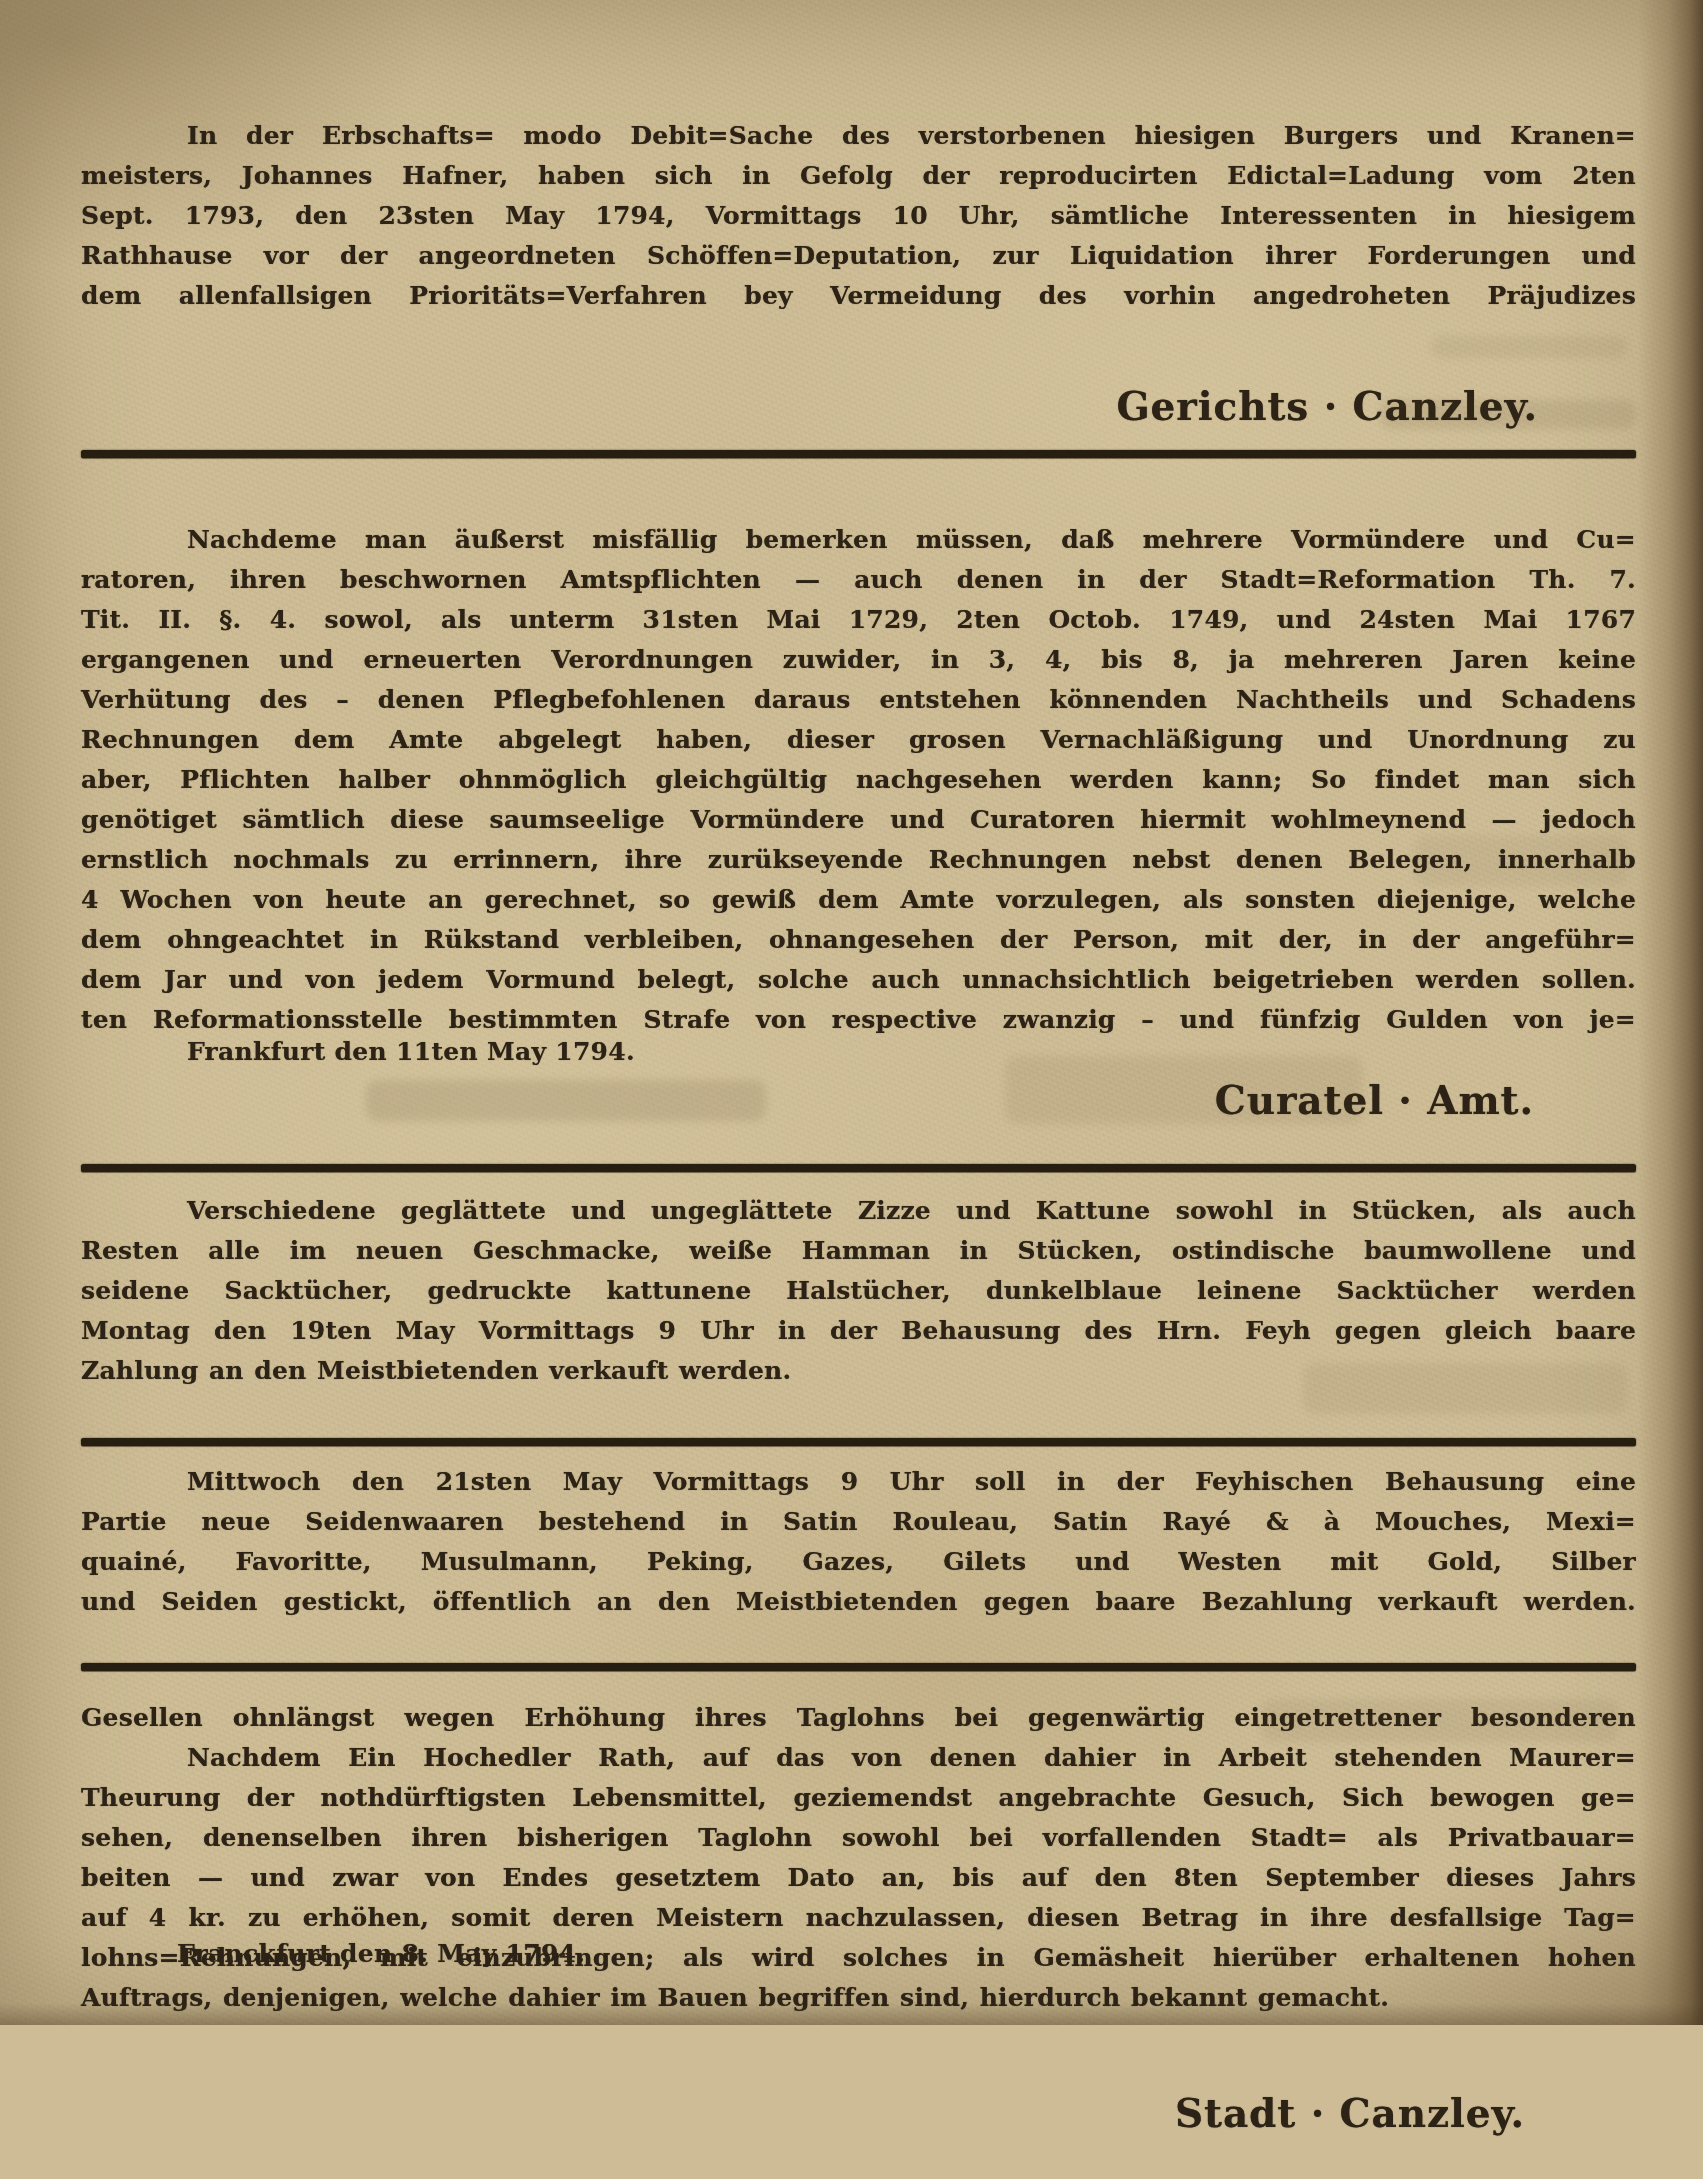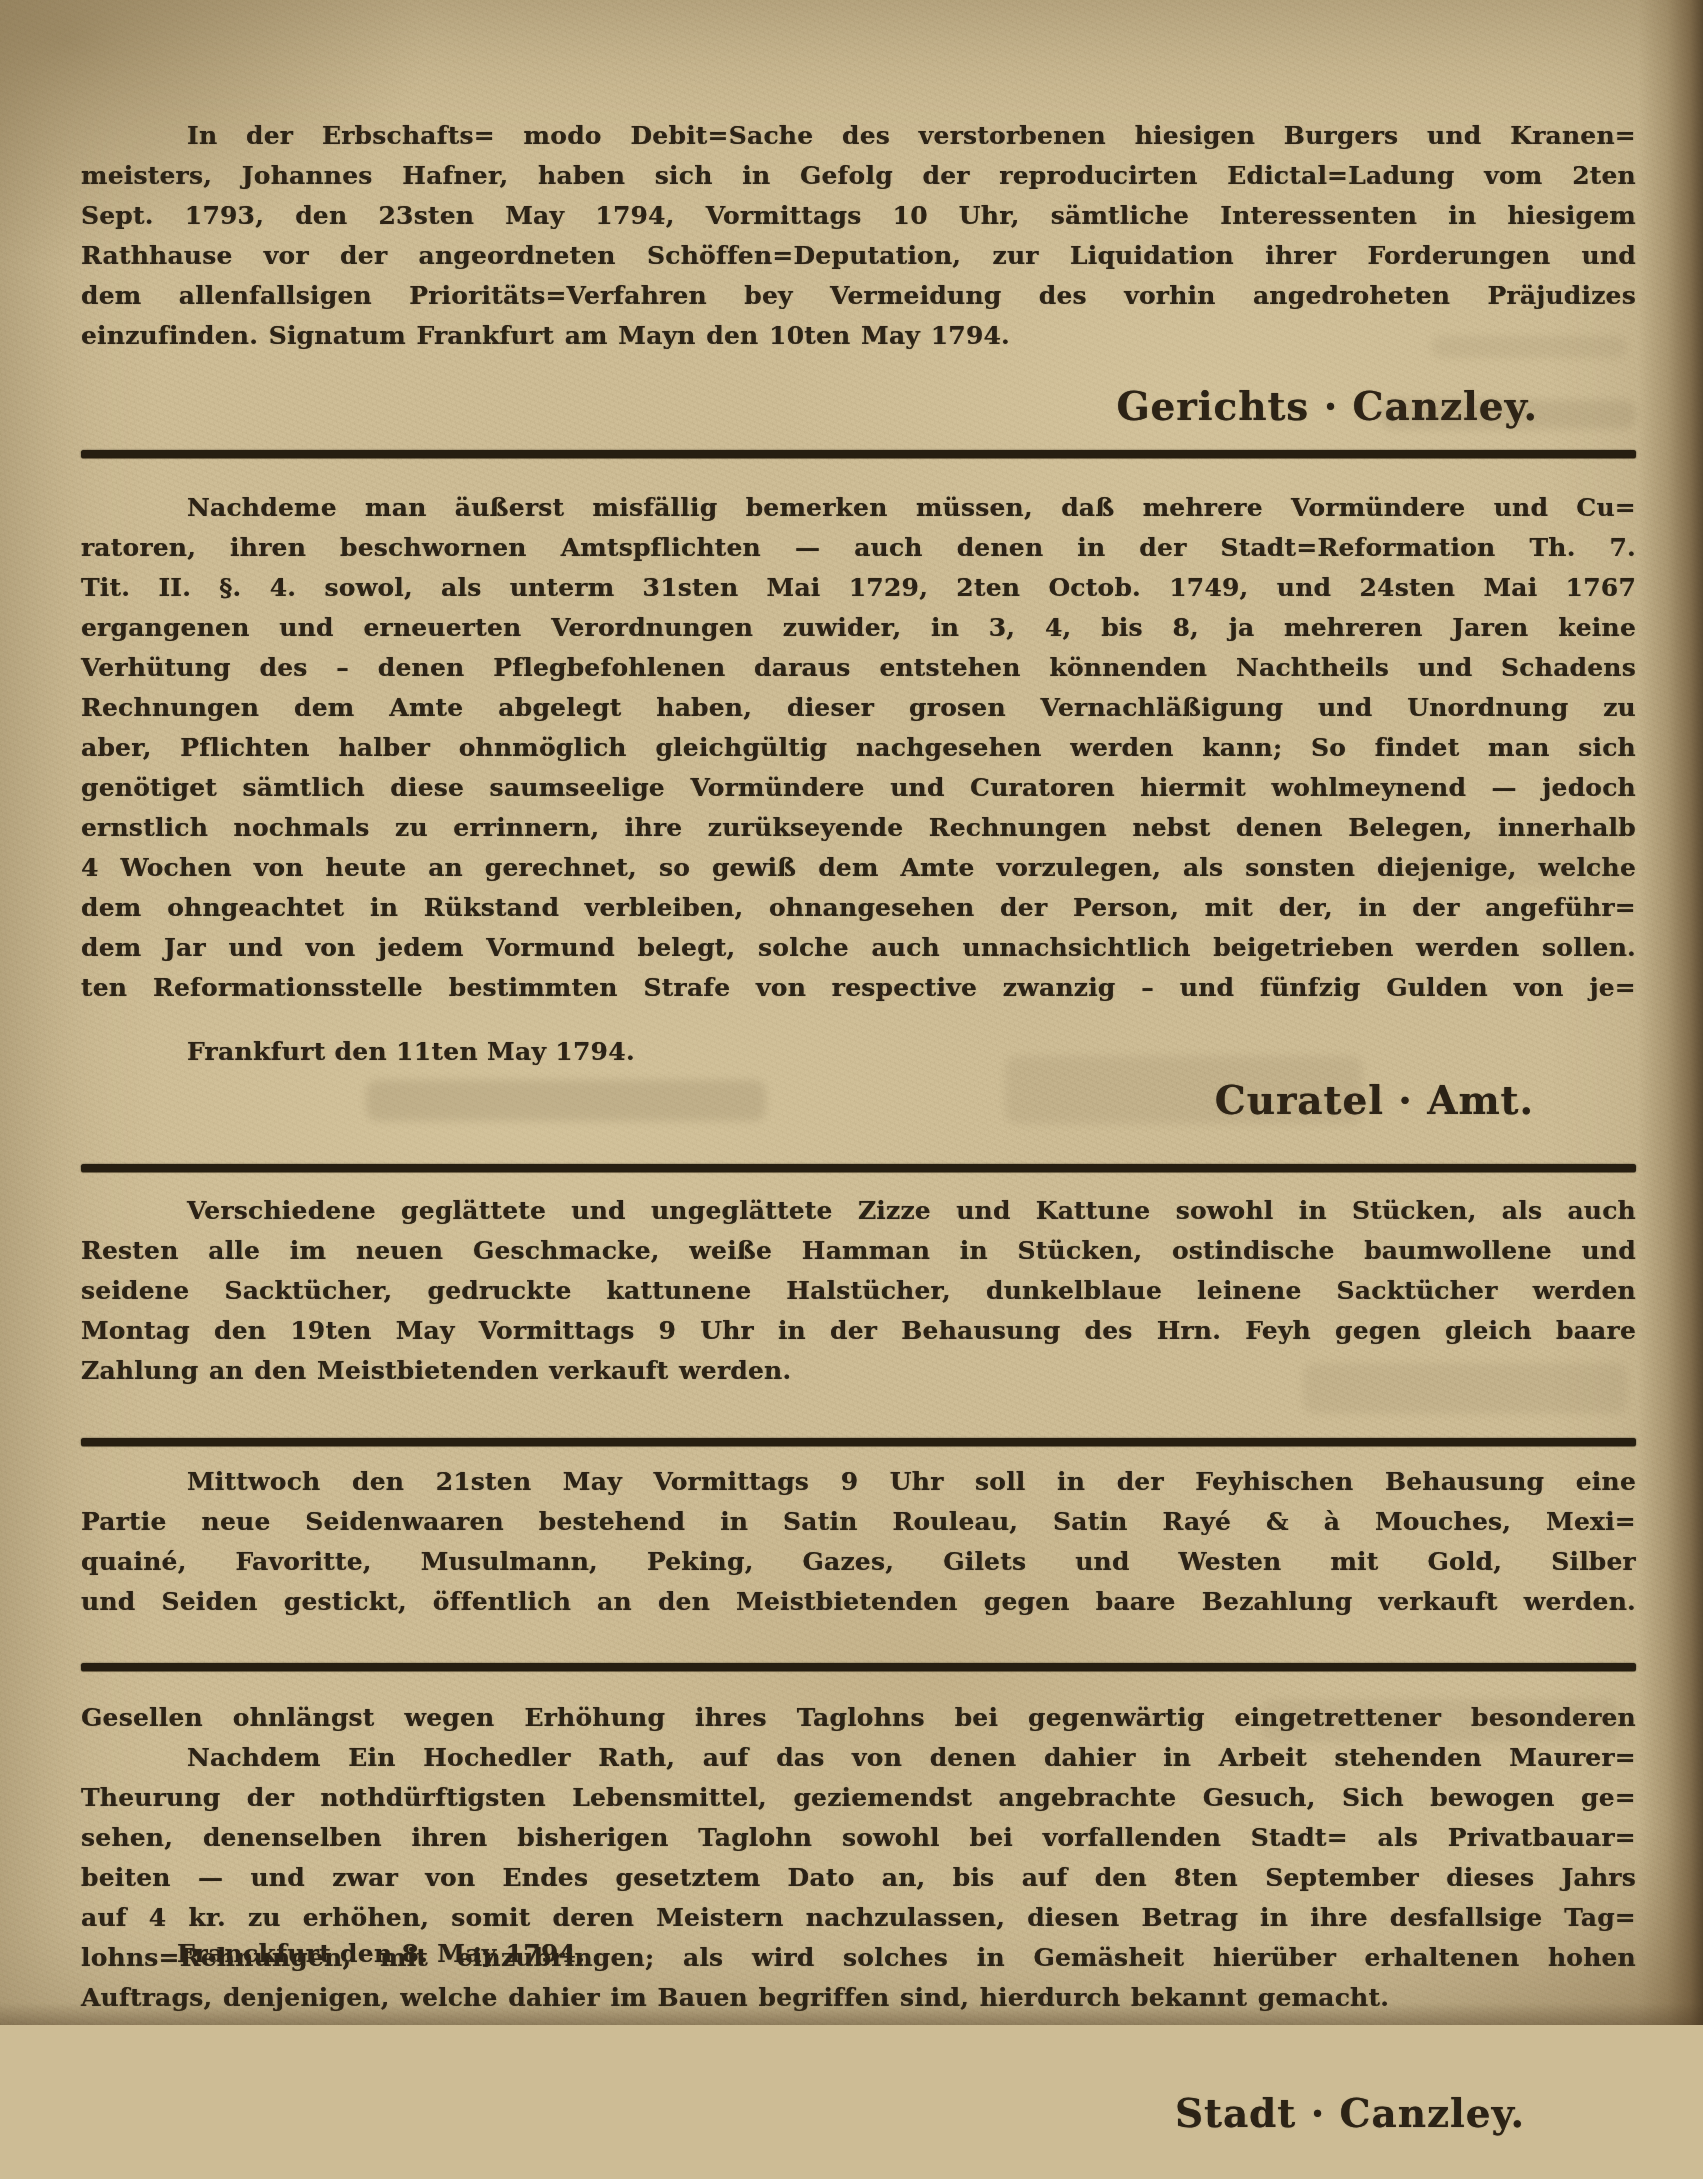"einzufinden. Signatum Frankfurt am Mayn" div.tline { html: <div>einzufinden. Signatum Frankfurt am Mayn den 10ten May 1794.</div> -> none }
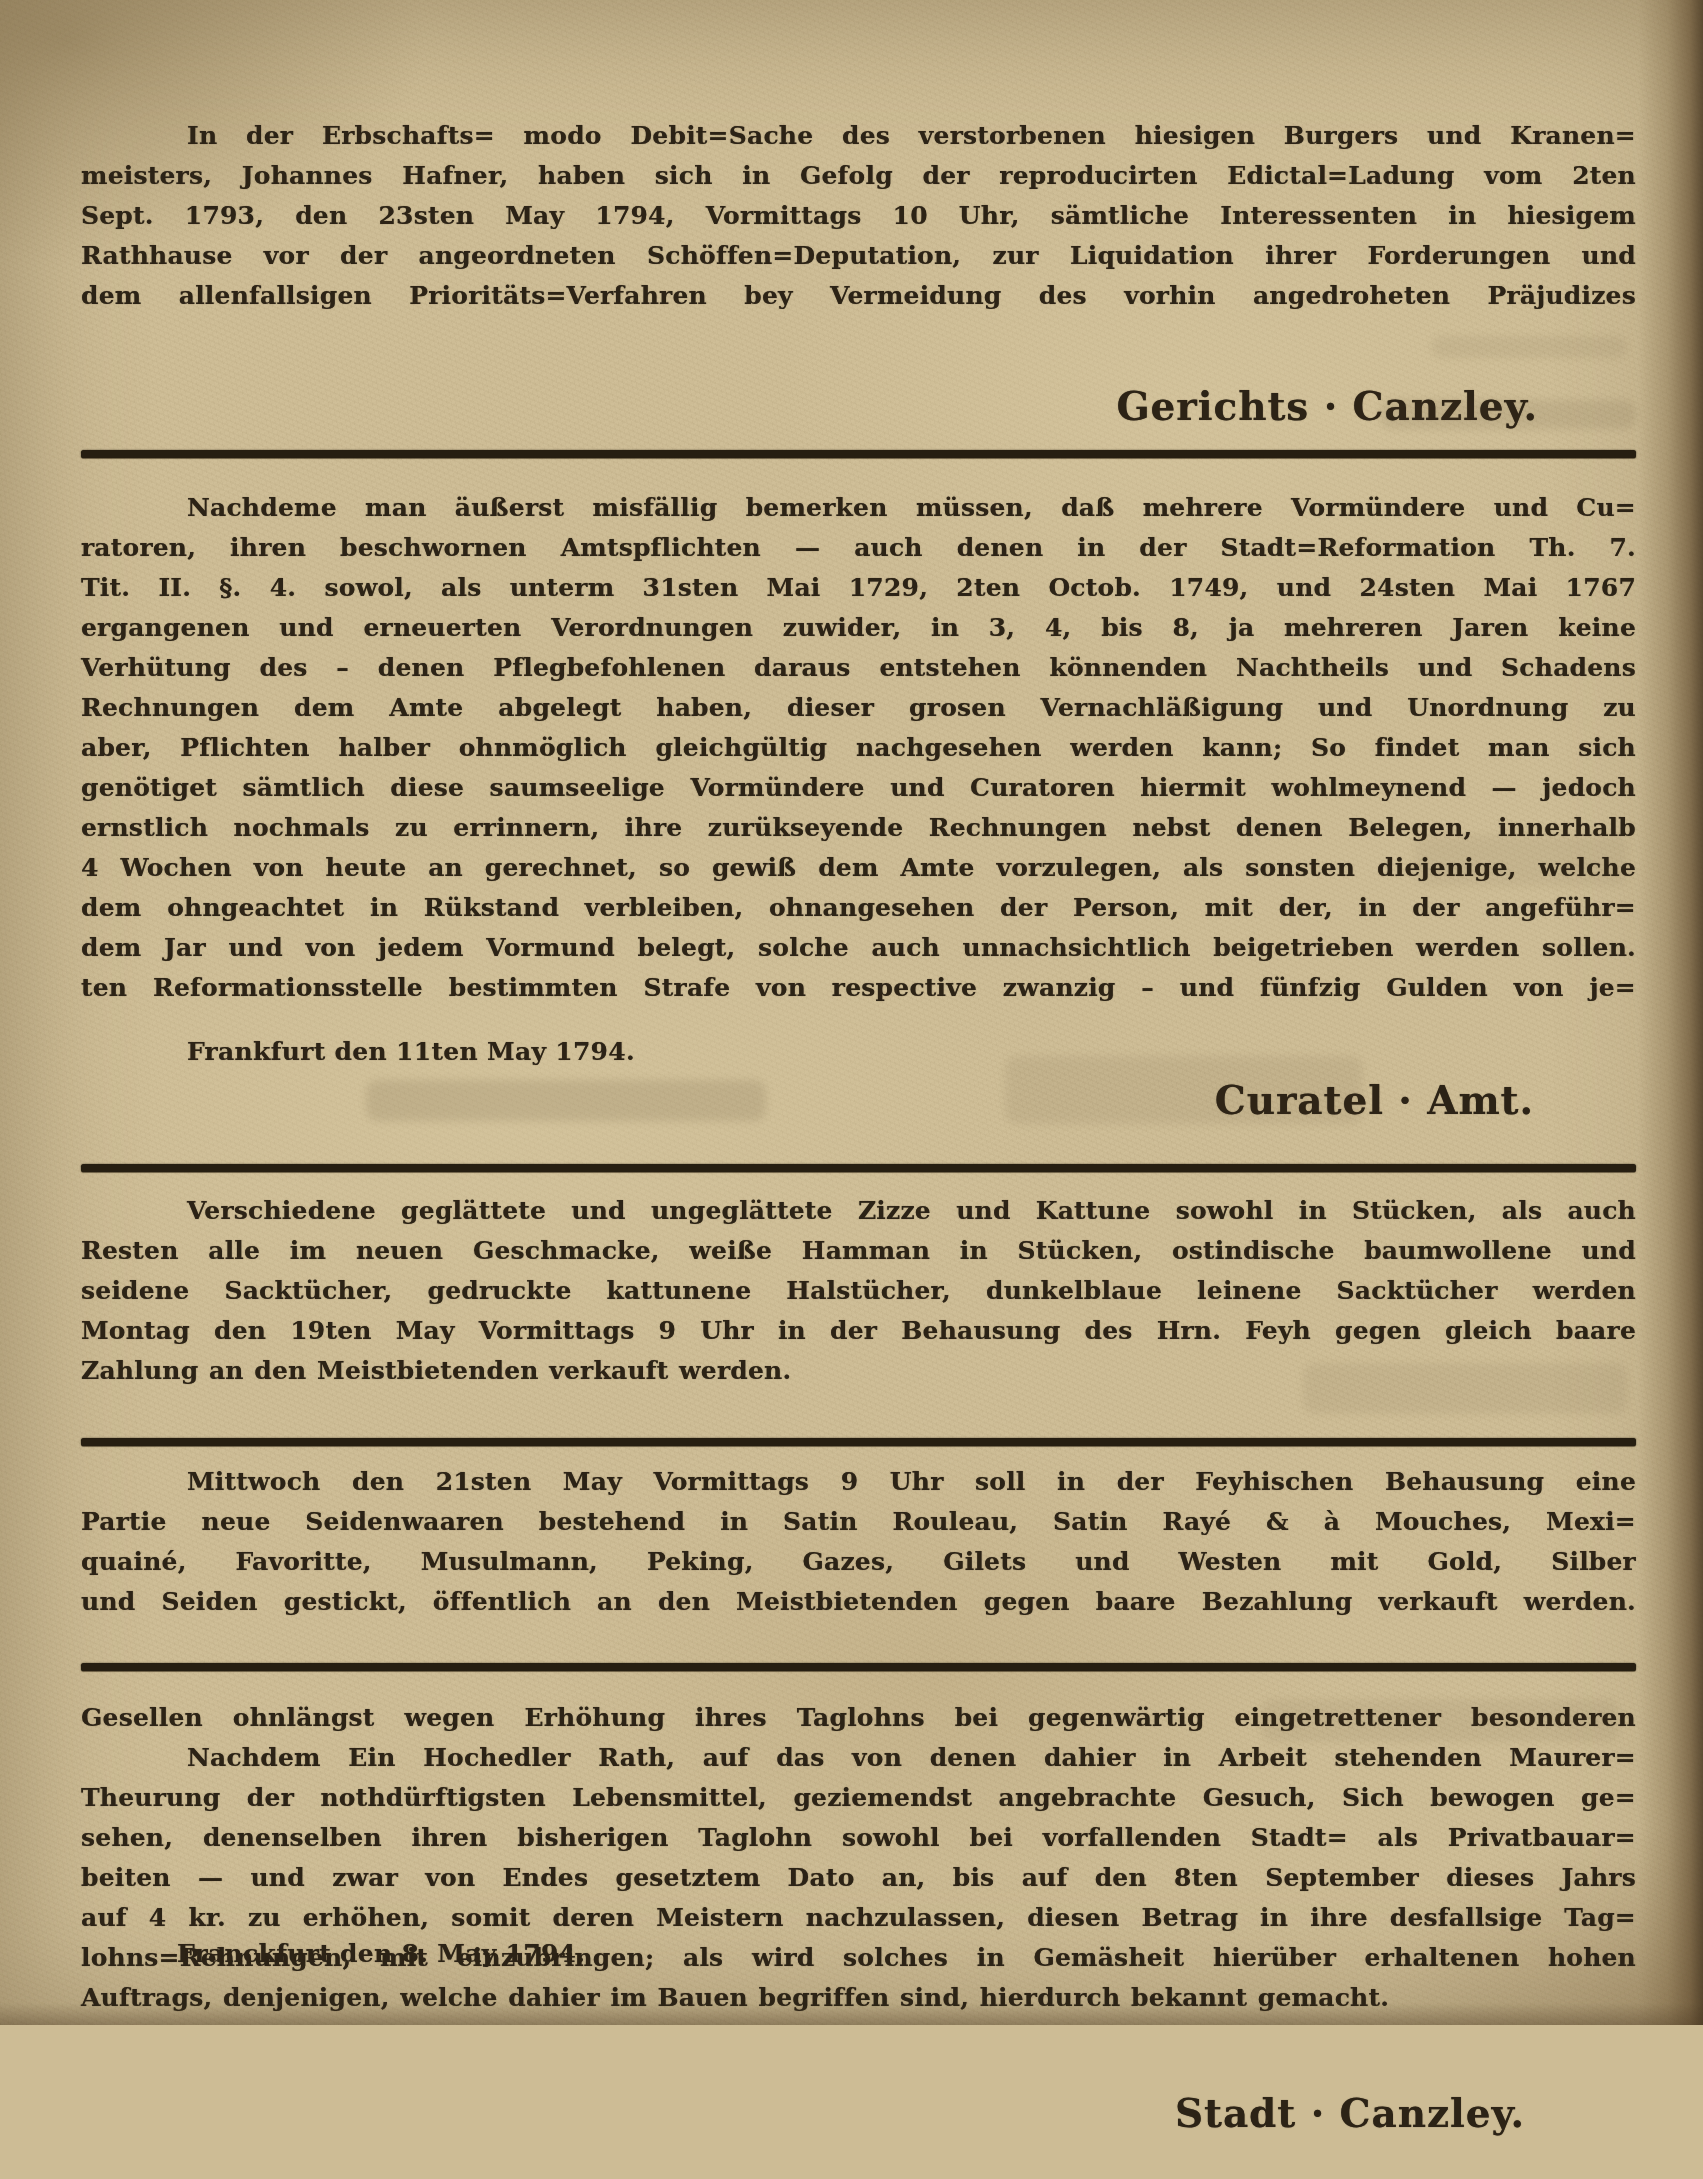"Nachdeme man äußerst misfällig bemerken" .sec2-para { top: 488px -> 520px }
